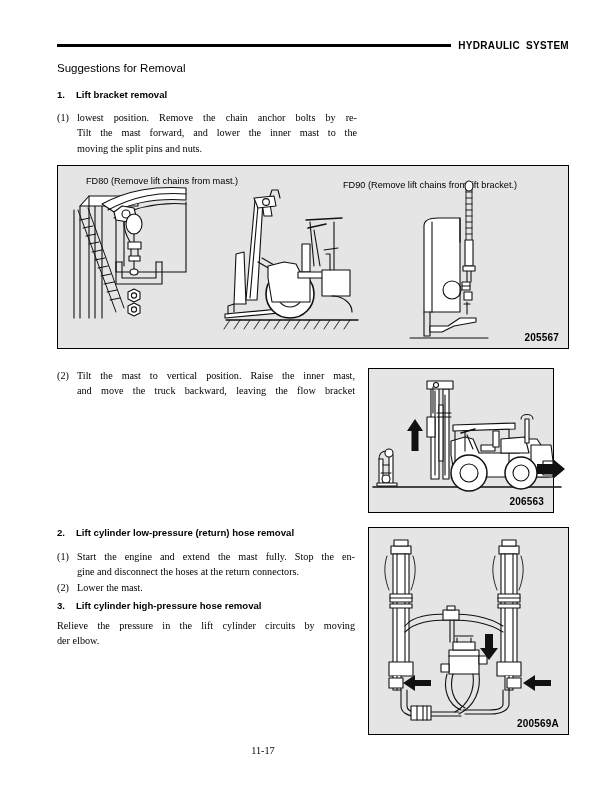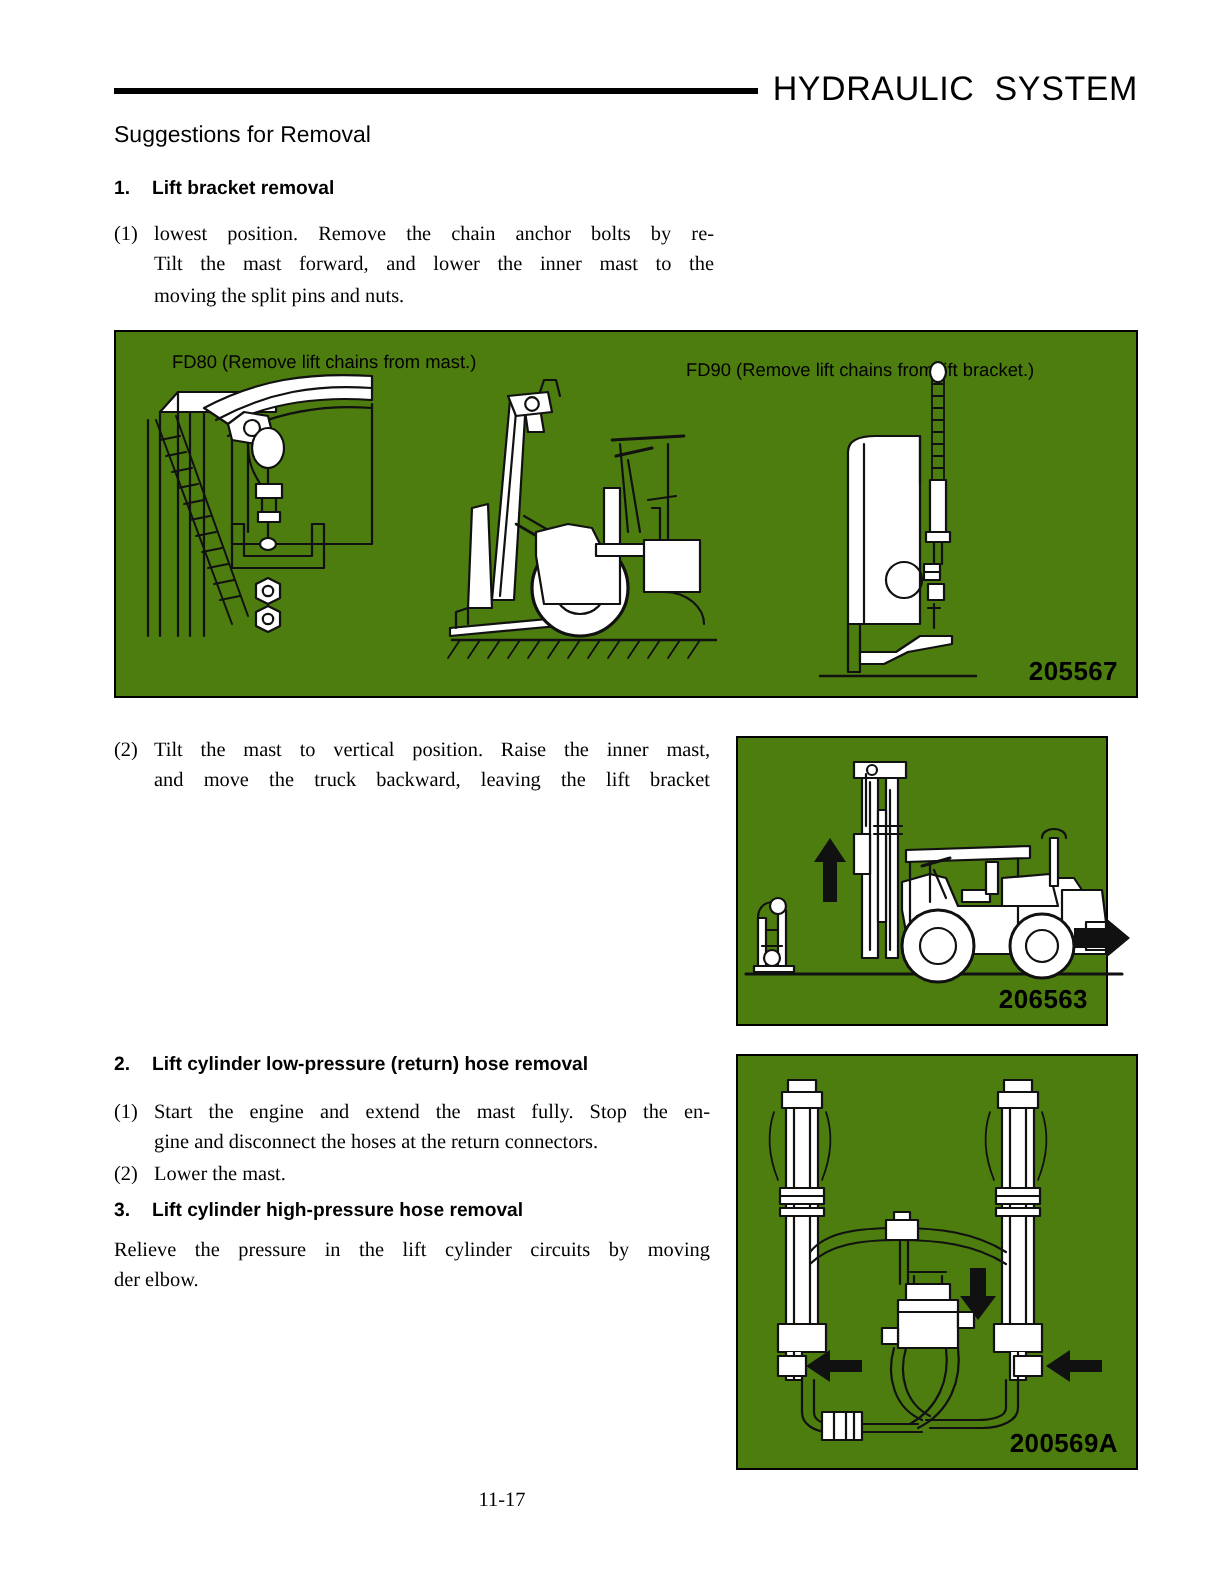"HYDRAULIC SYSTEM" .header-title { font-size: 17px -> 10px; font-weight: normal -> bold }
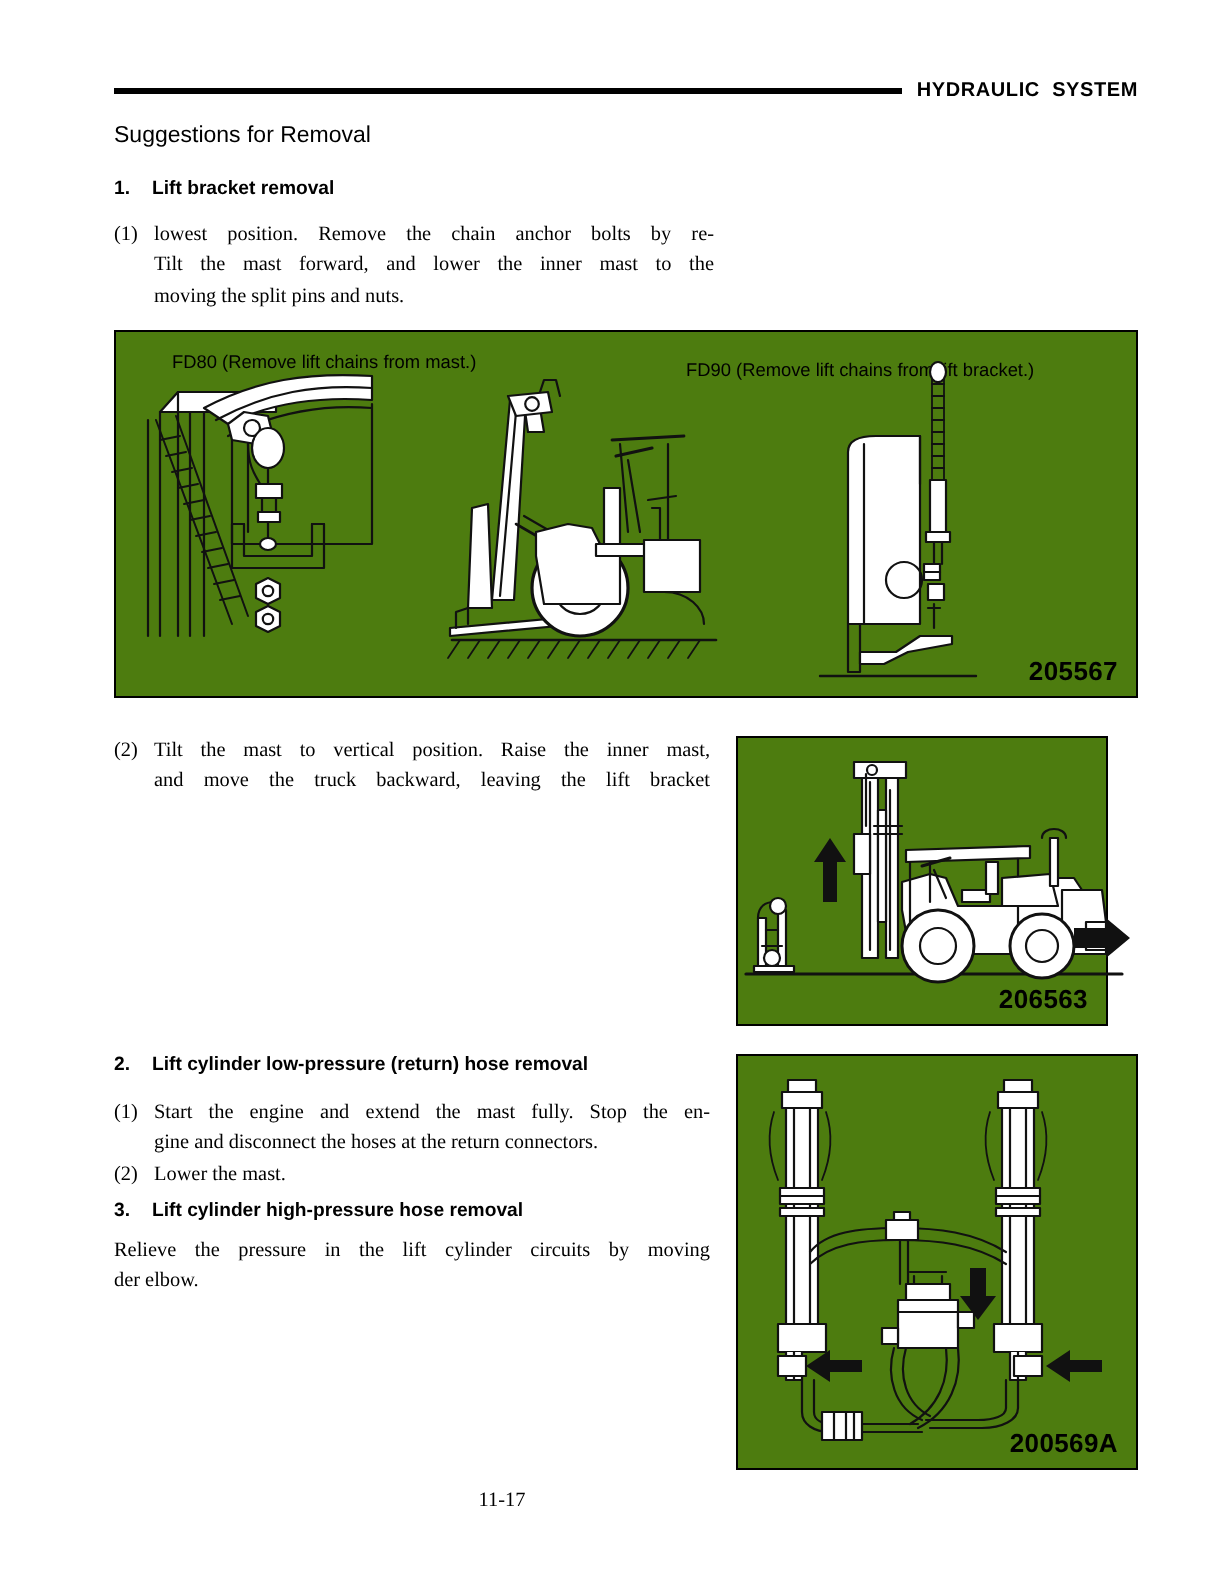"FD80 (Remove lift chains from" .figbox { background: #4d7c0f -> #e5e5e5 }
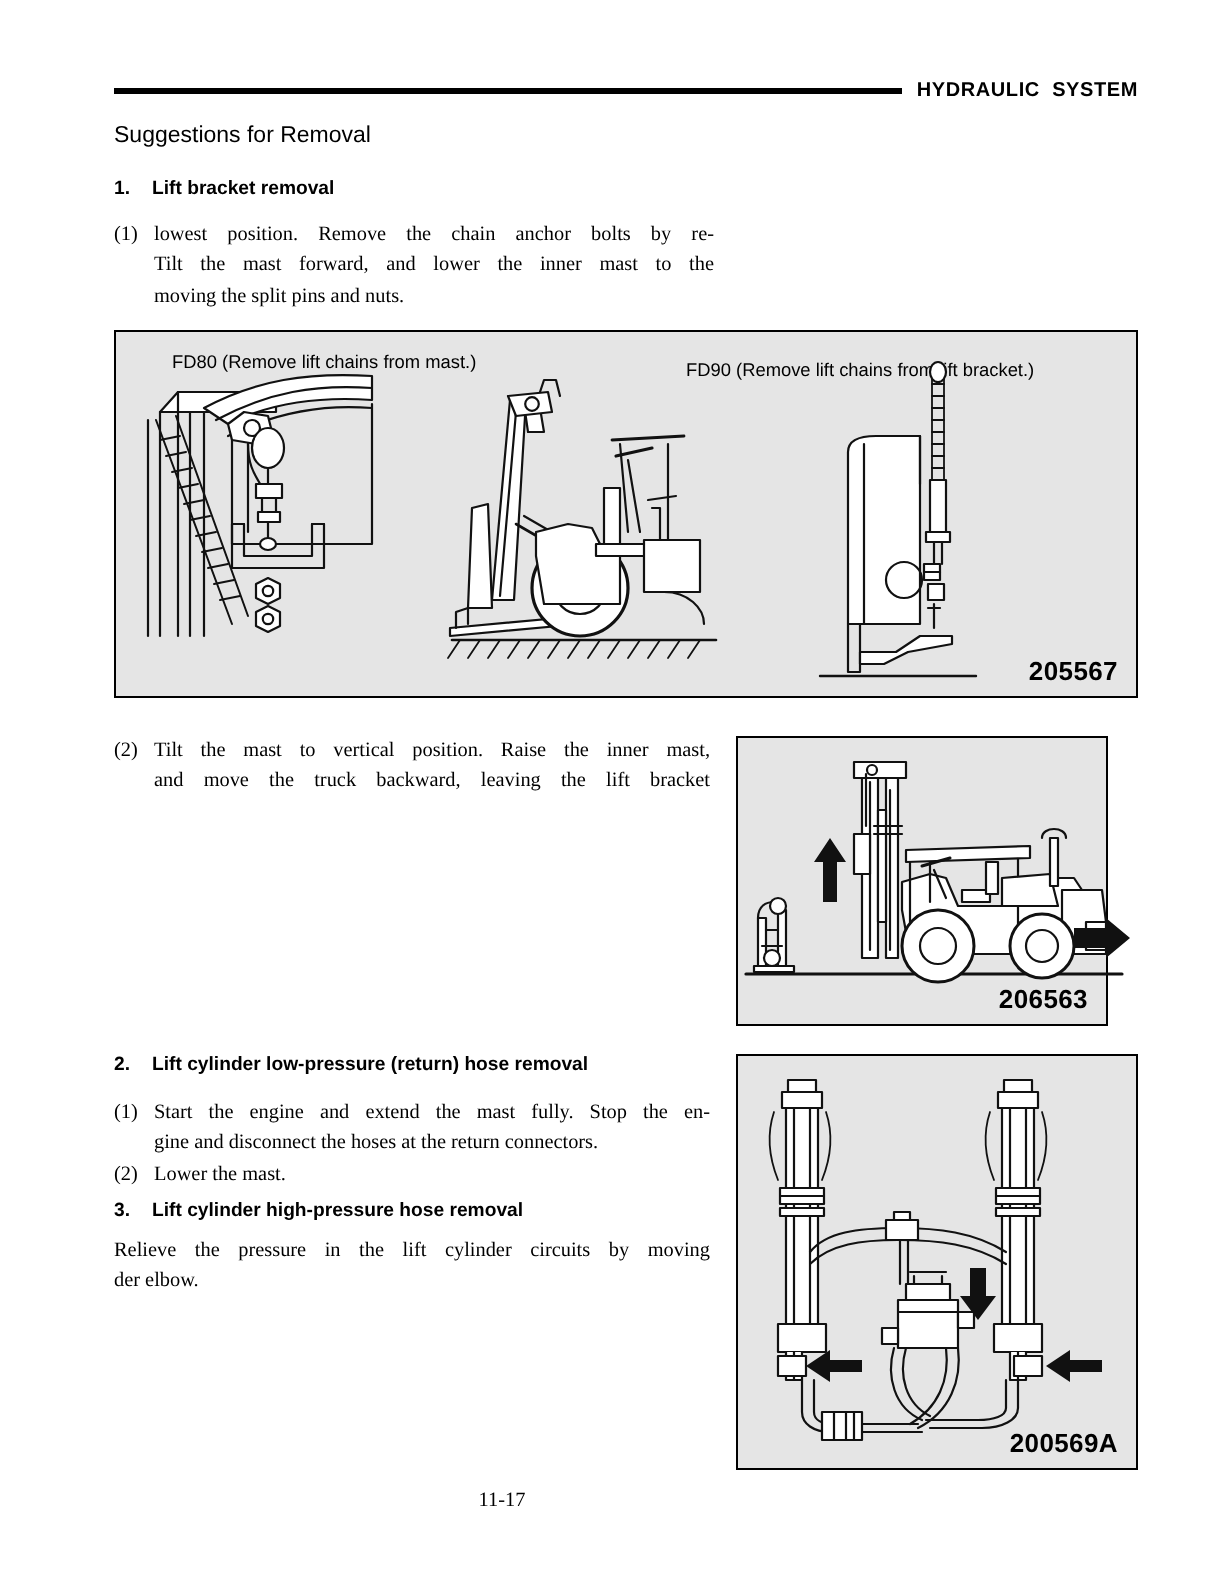"205567" .fig-number { font-size: 13px -> 10px }
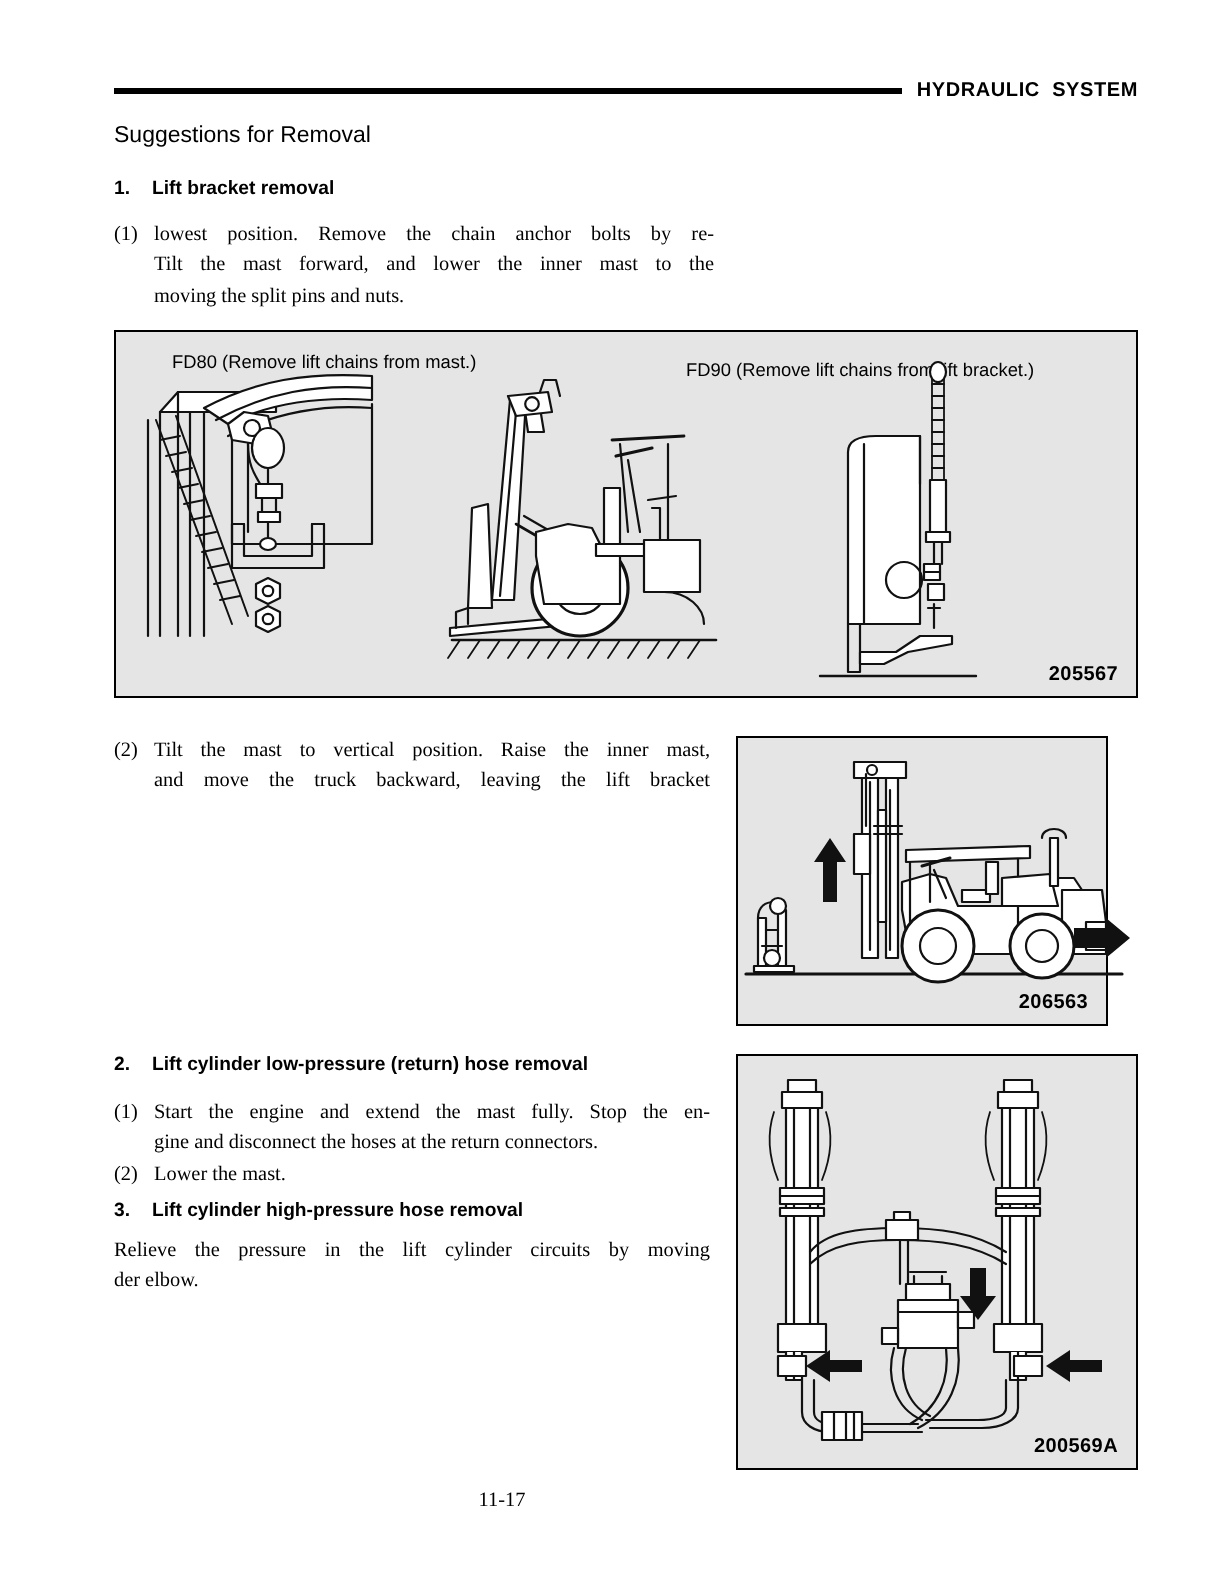"and move the truck backward," span.j { text: lift -> flow }
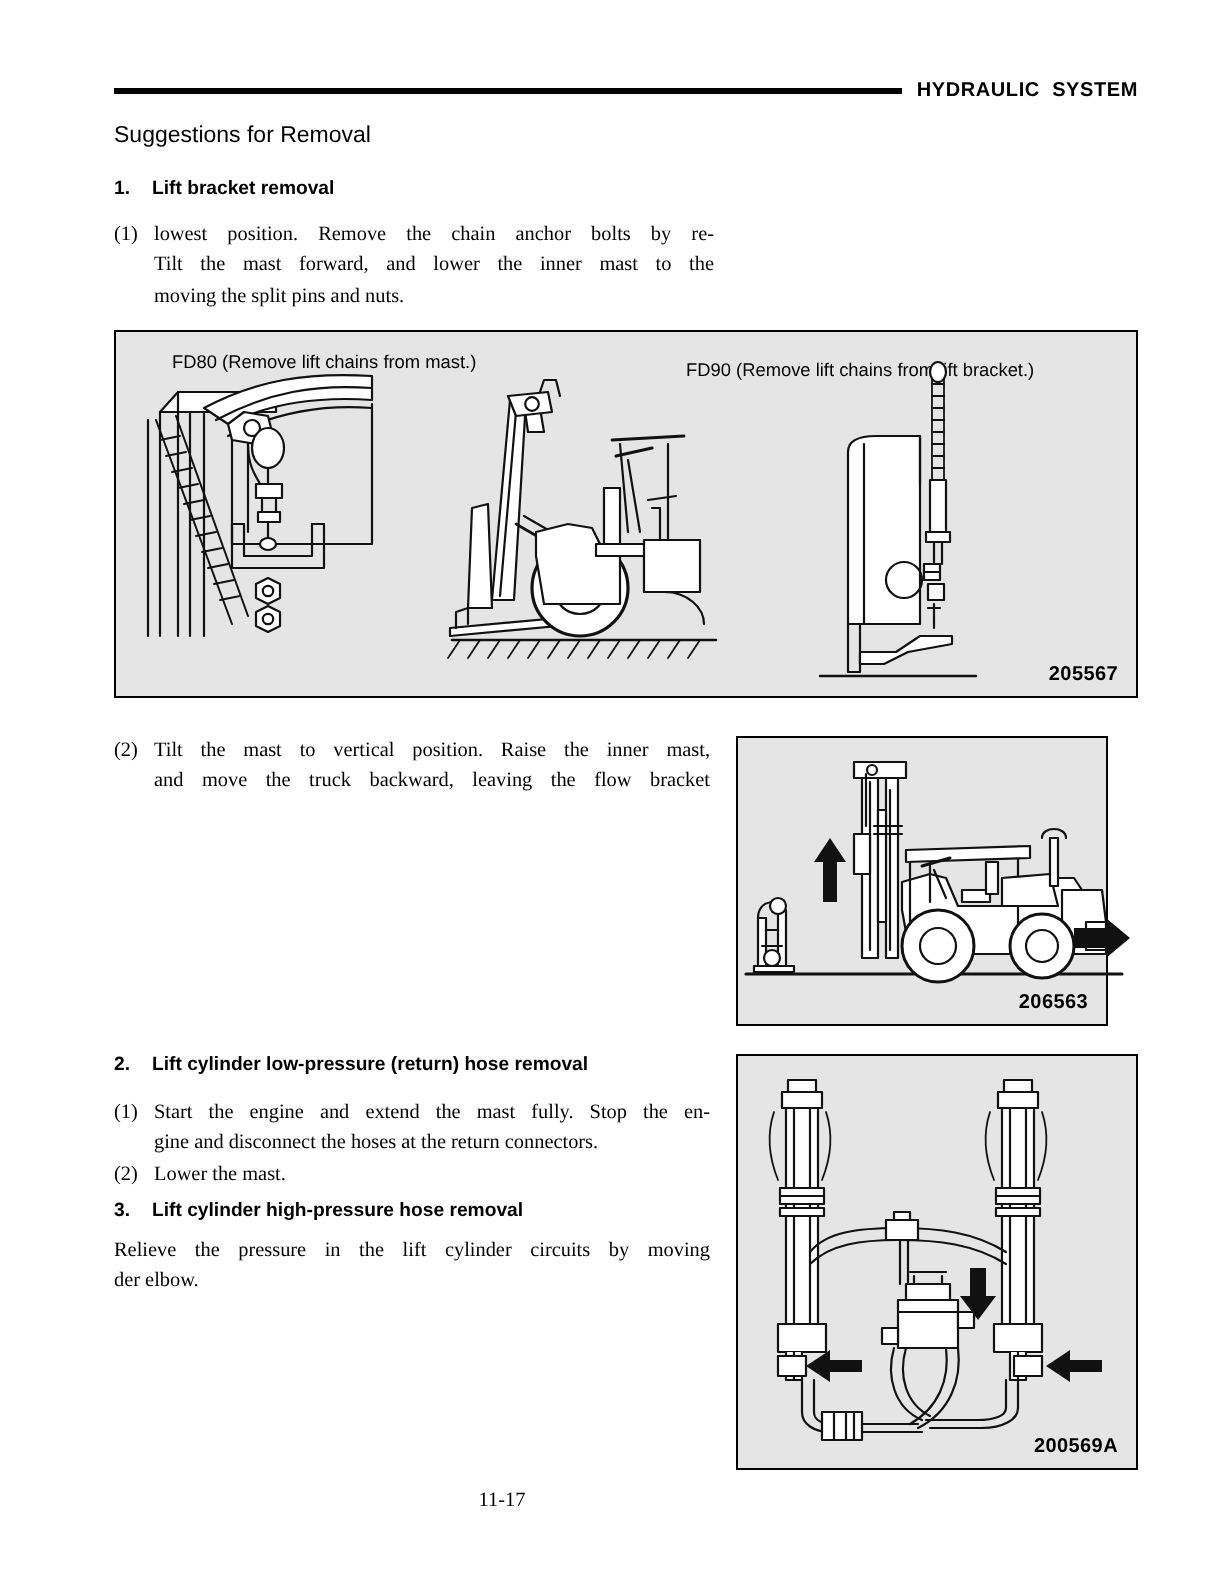"11-17" .footer { left: 0 -> 12px }
